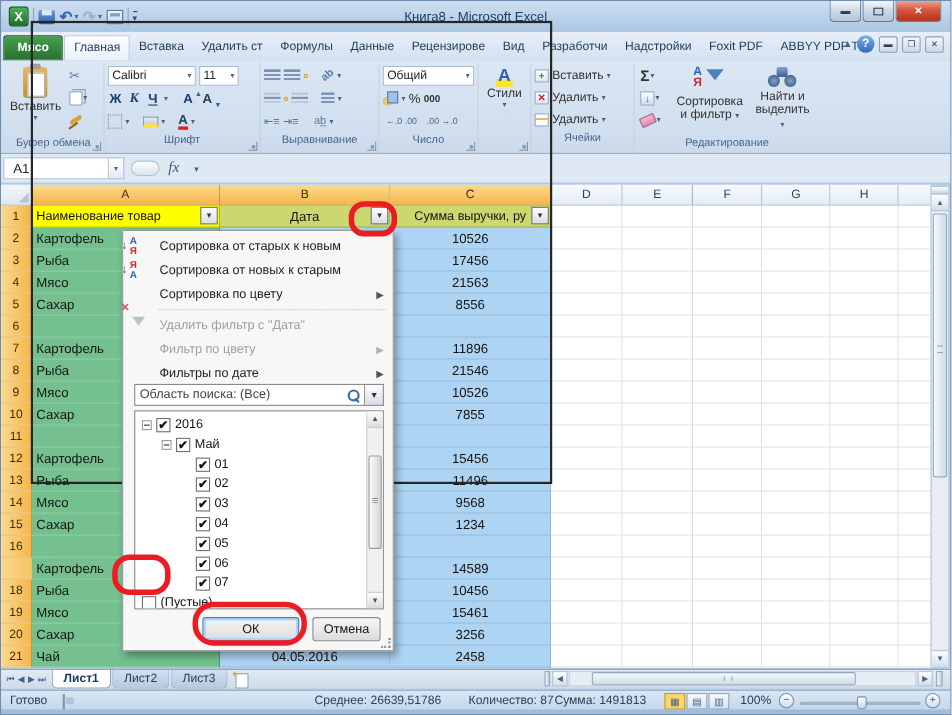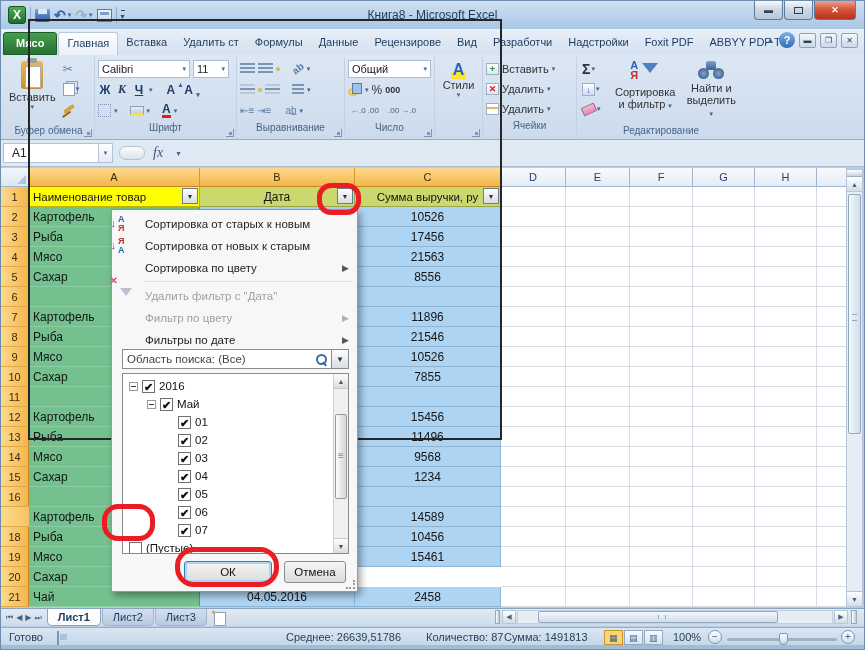"Calibri" div.sel { width: 92px -> 80px }
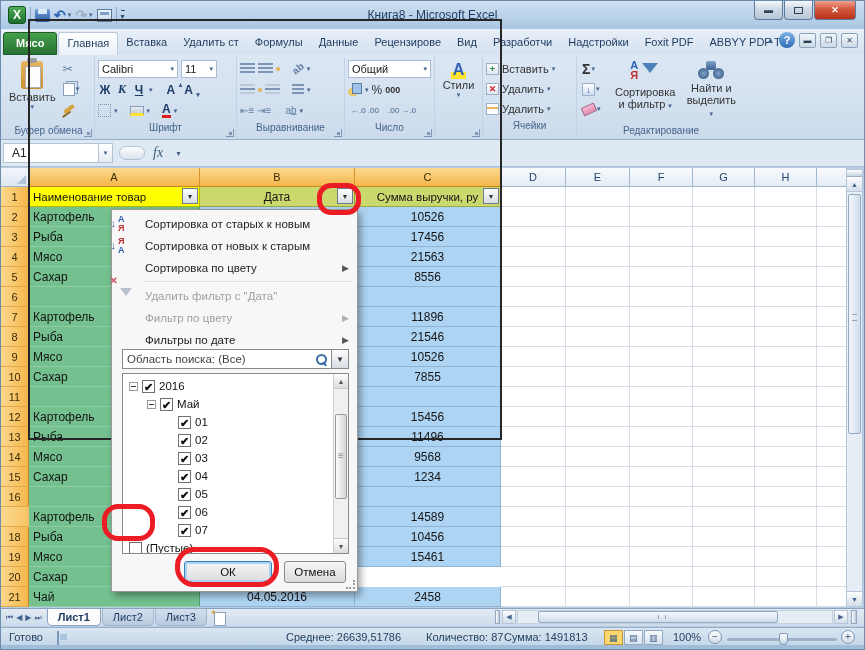"3256" div.cell { html: none -> <div>3256</div> }
